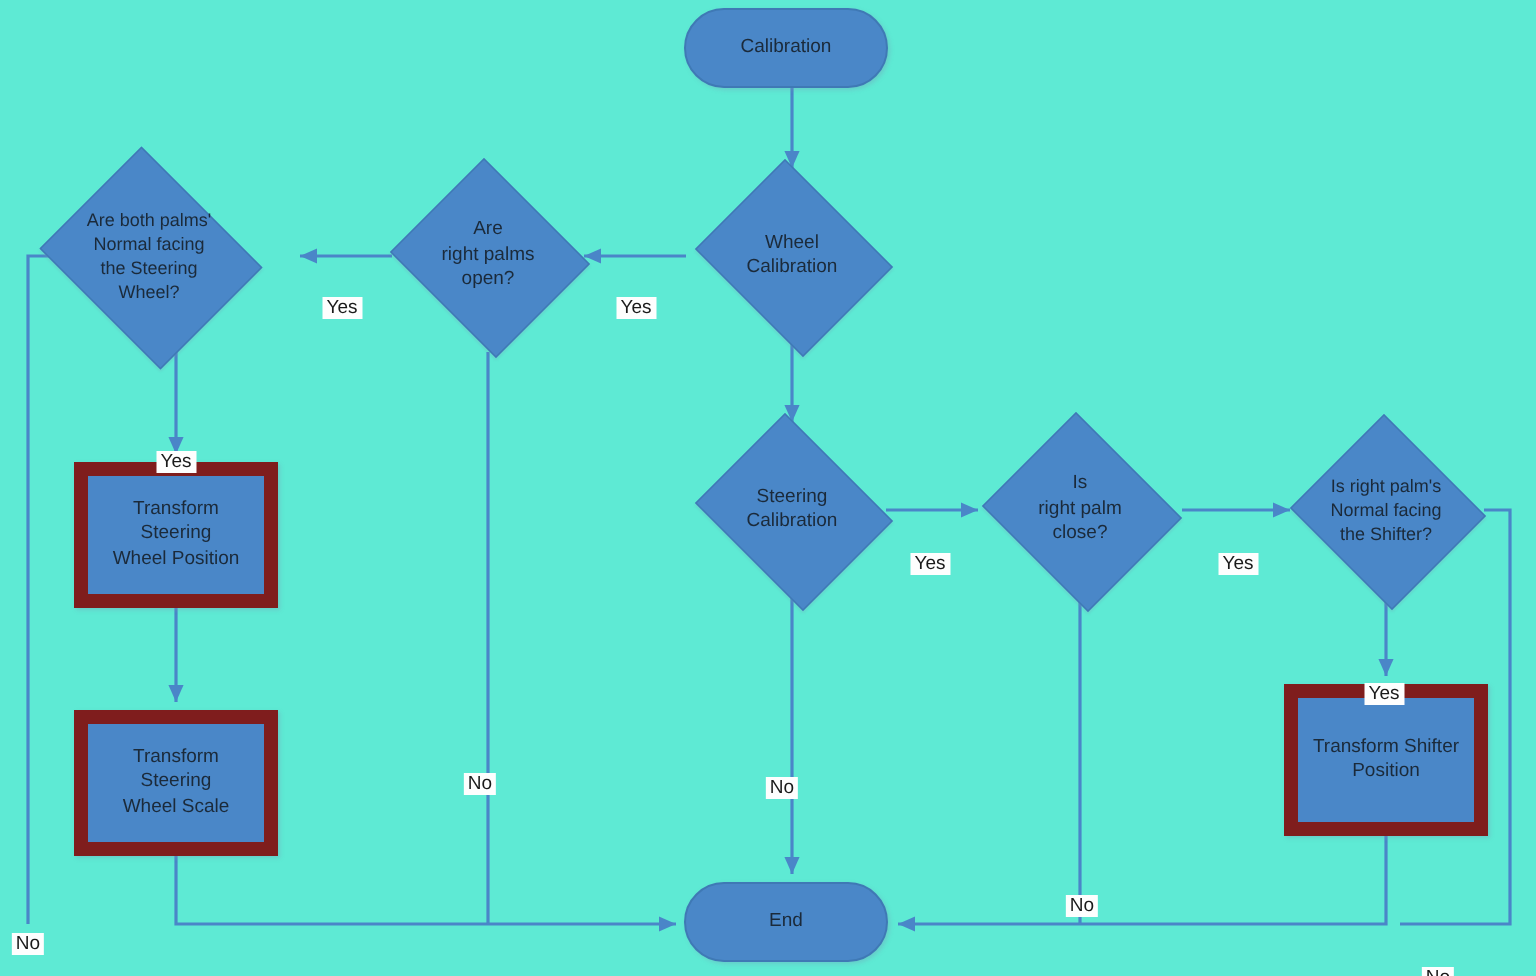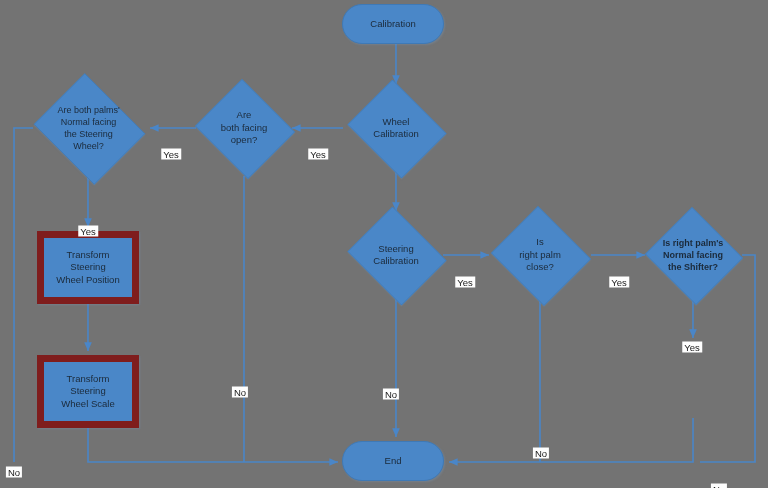"Calibration" #canvas { background: #737373 -> #5eead4 }
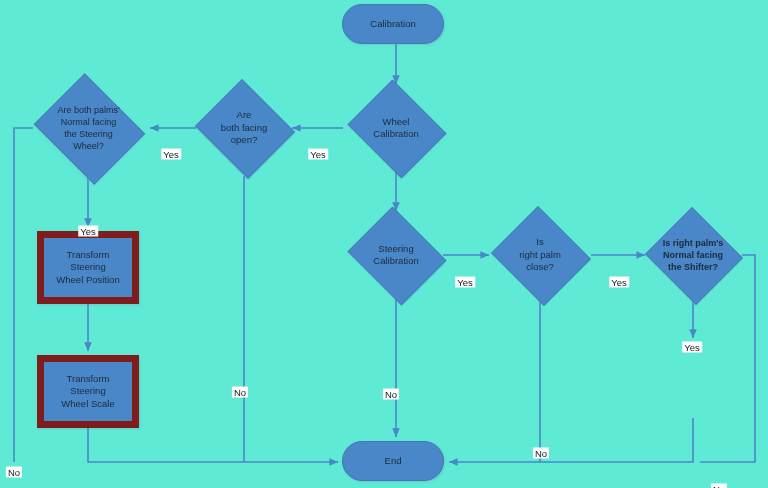"Are both palms'" div.node { left: 29px -> 15px }
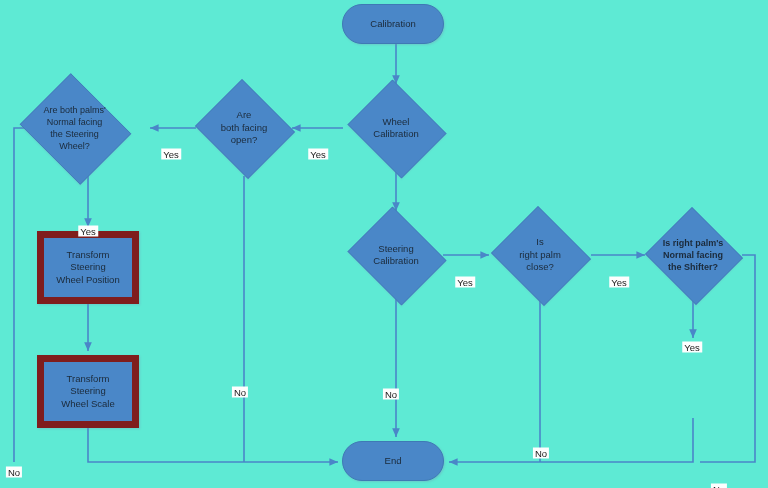"Are" span.label { text: both facing -> right palms }
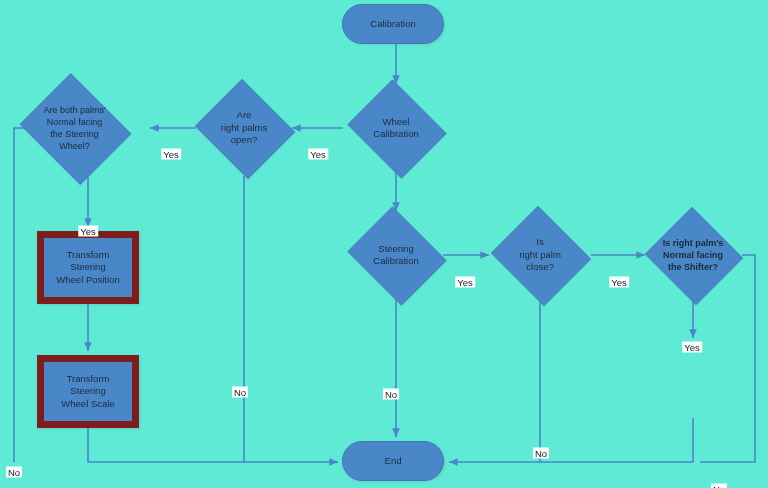"Is right palm's" div.node { font-weight: bold -> none }
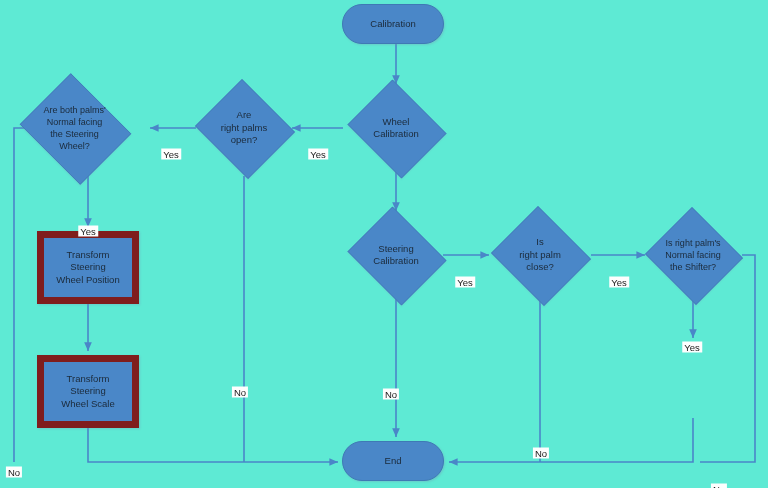"Transform Shifter" div.node { html: none -> <div> <span>Transform Shifter Position</span> </div> }
